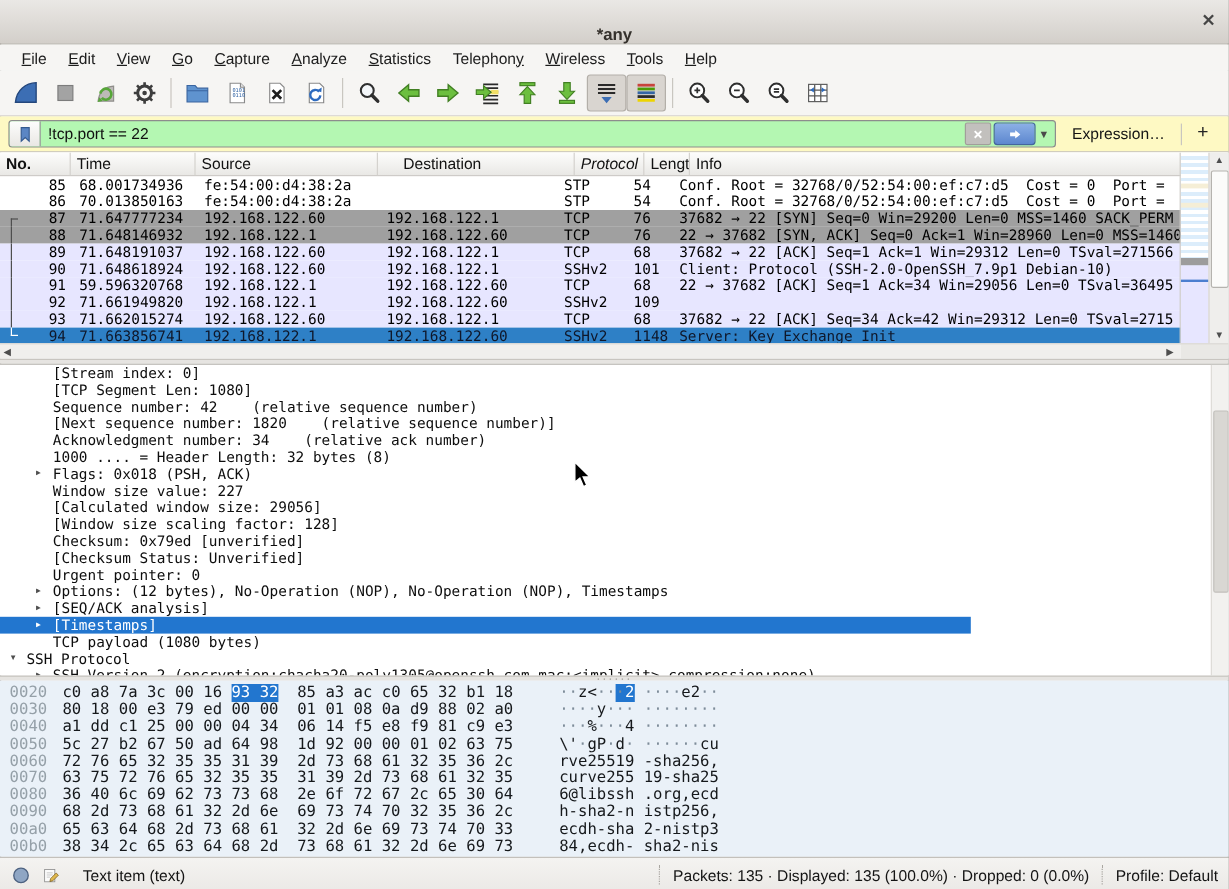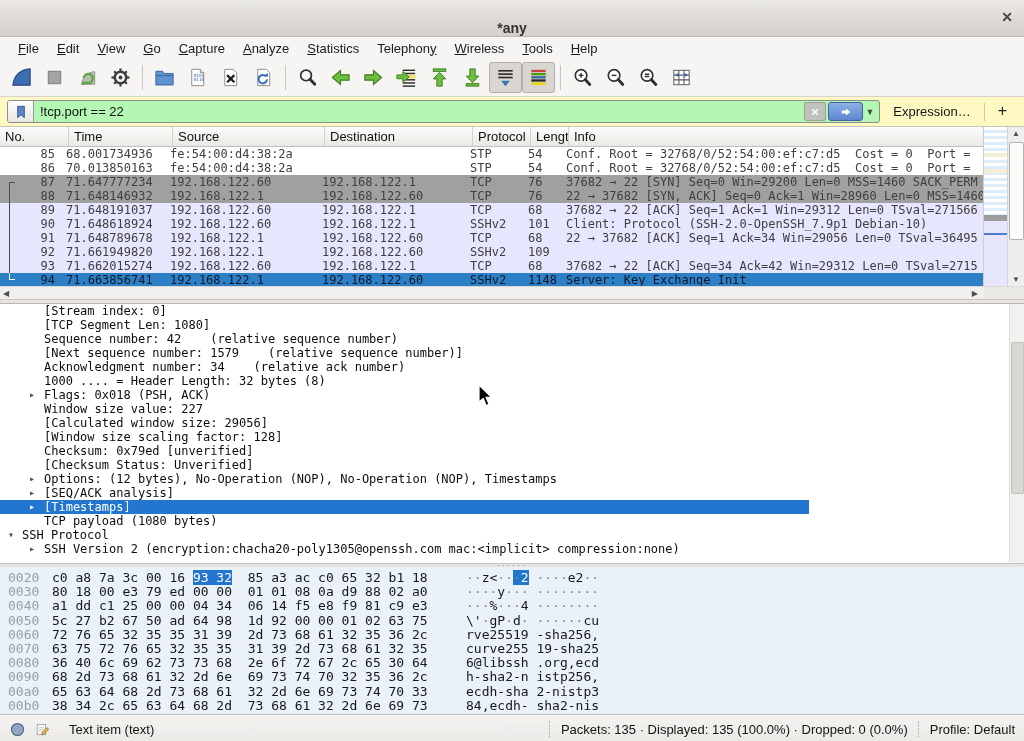"No." span.hcol { font-weight: none -> bold; width: 69px -> 59px }
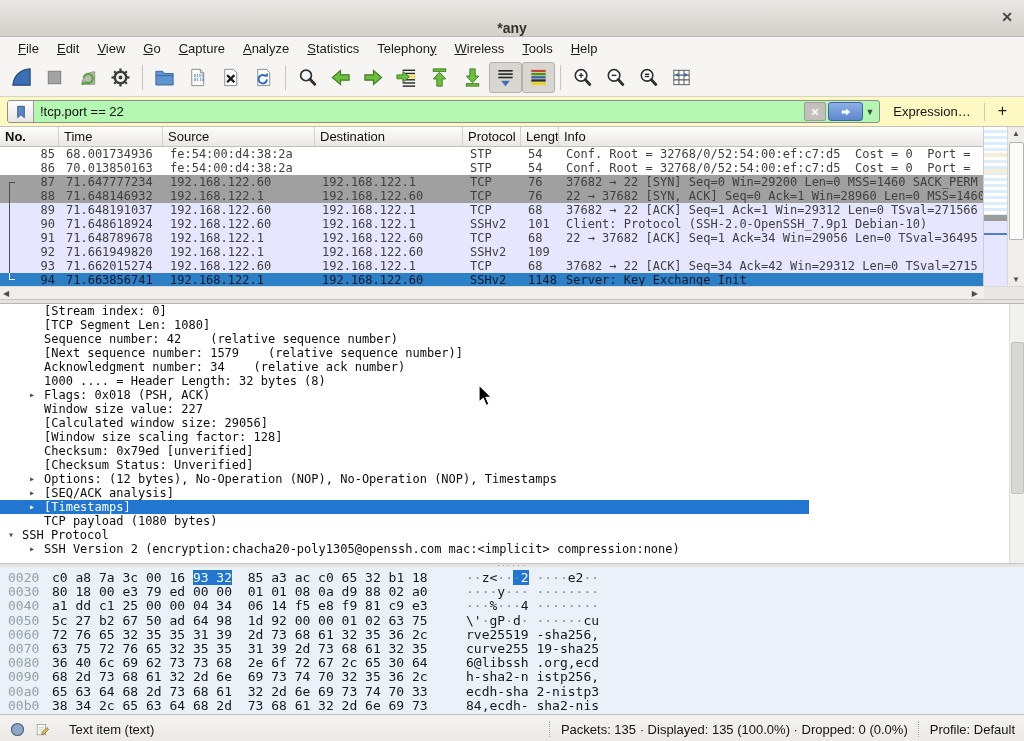"Destination" span.hcol { margin-left: none -> 16px }
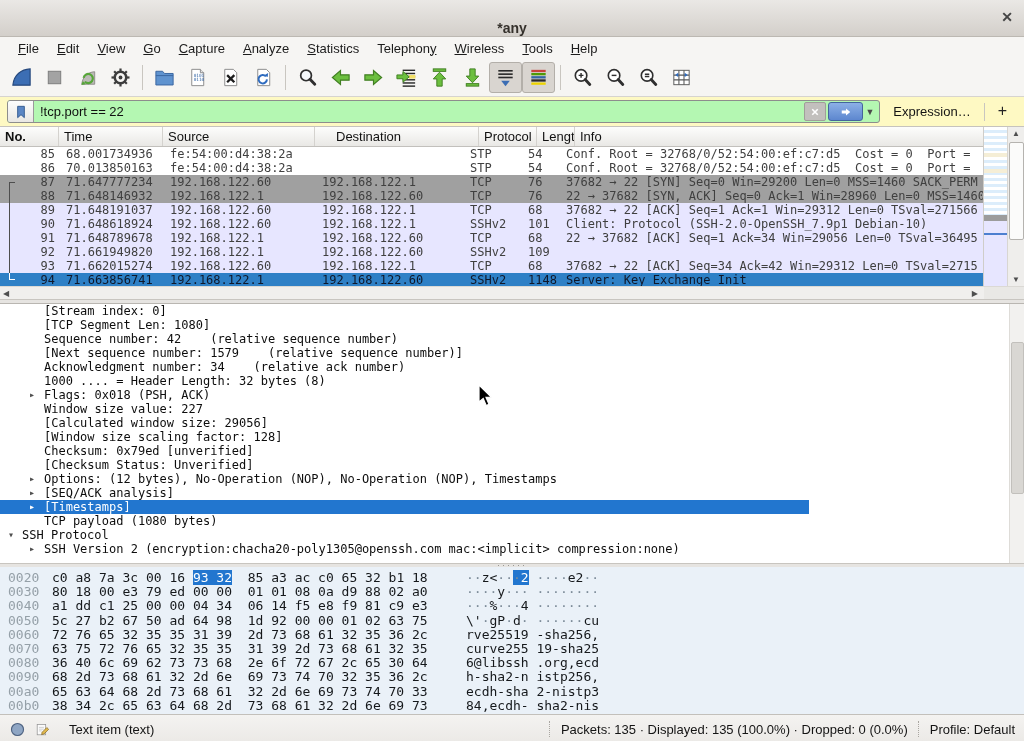"Protocol" span.hcol { font-style: none -> italic }
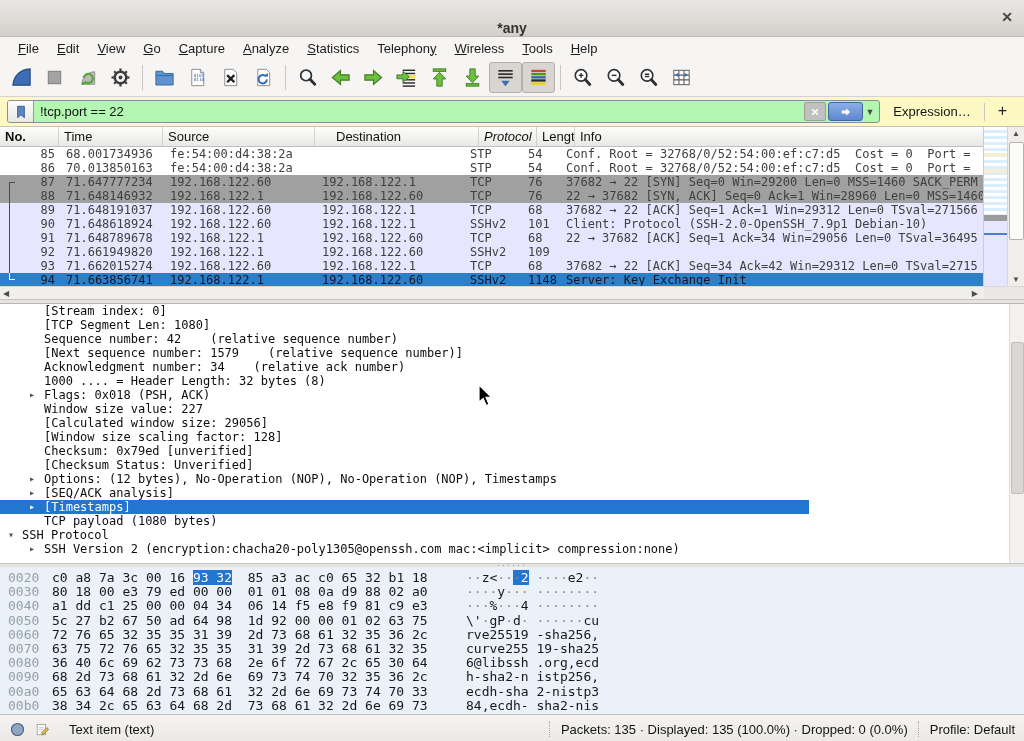"85" .prow { color: #404040 -> #000000 }
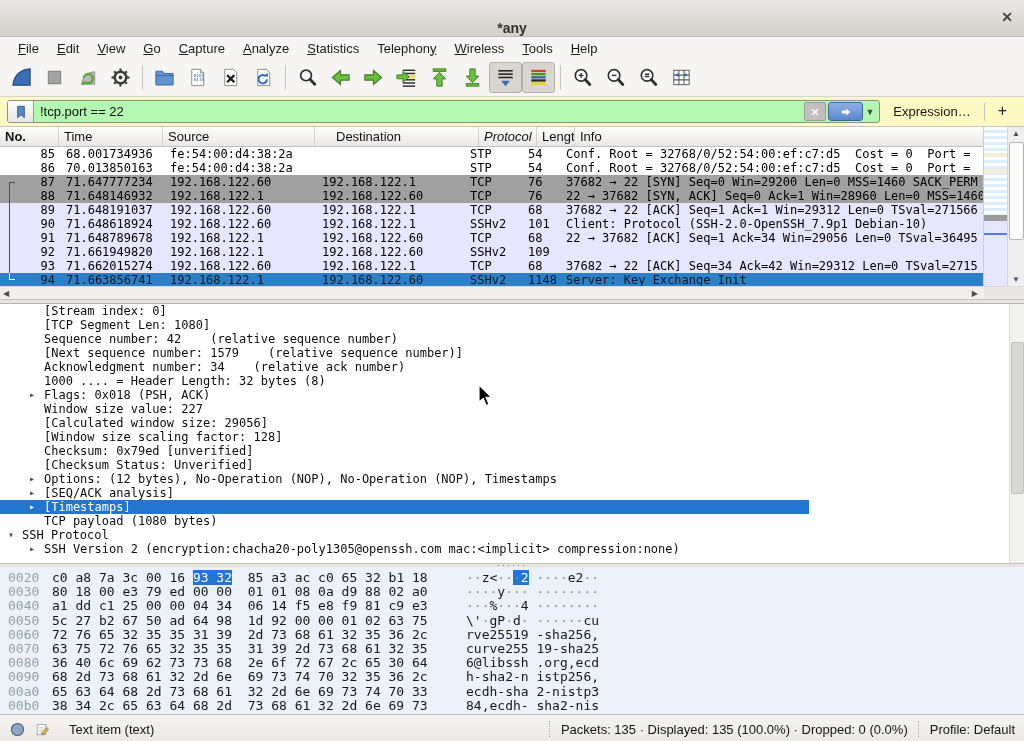"71.648789678" span.cell { text: 71.648789678 -> 59.596320768 }
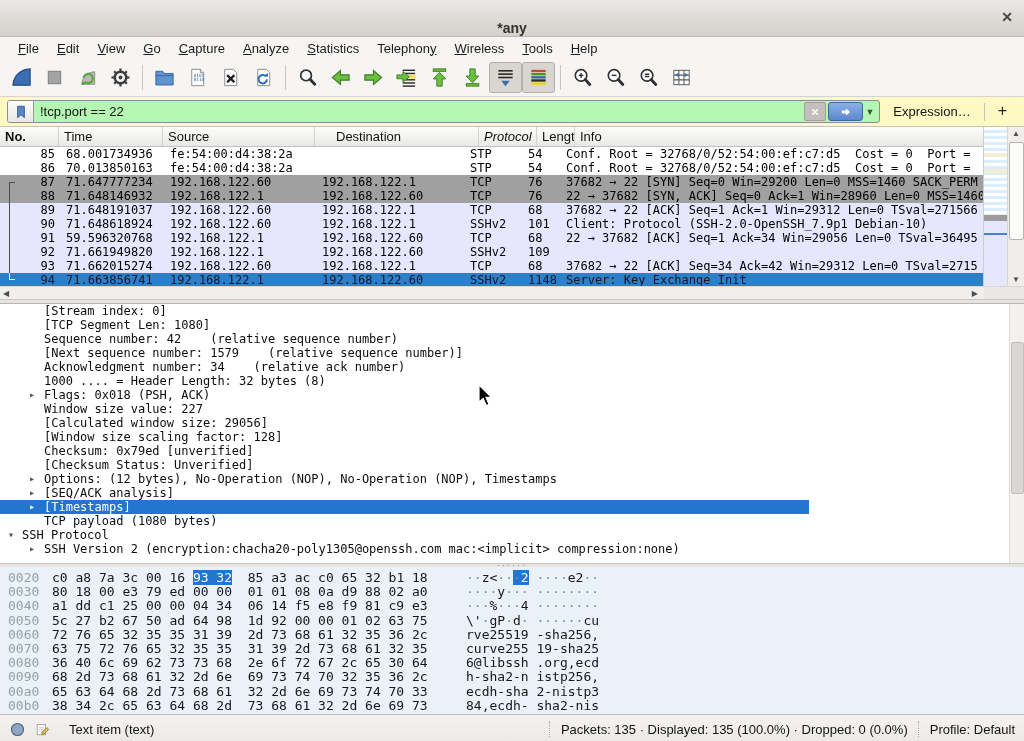"[Next sequence number: 1579 (relative" span.txt { text: 1579 -> 1820 }
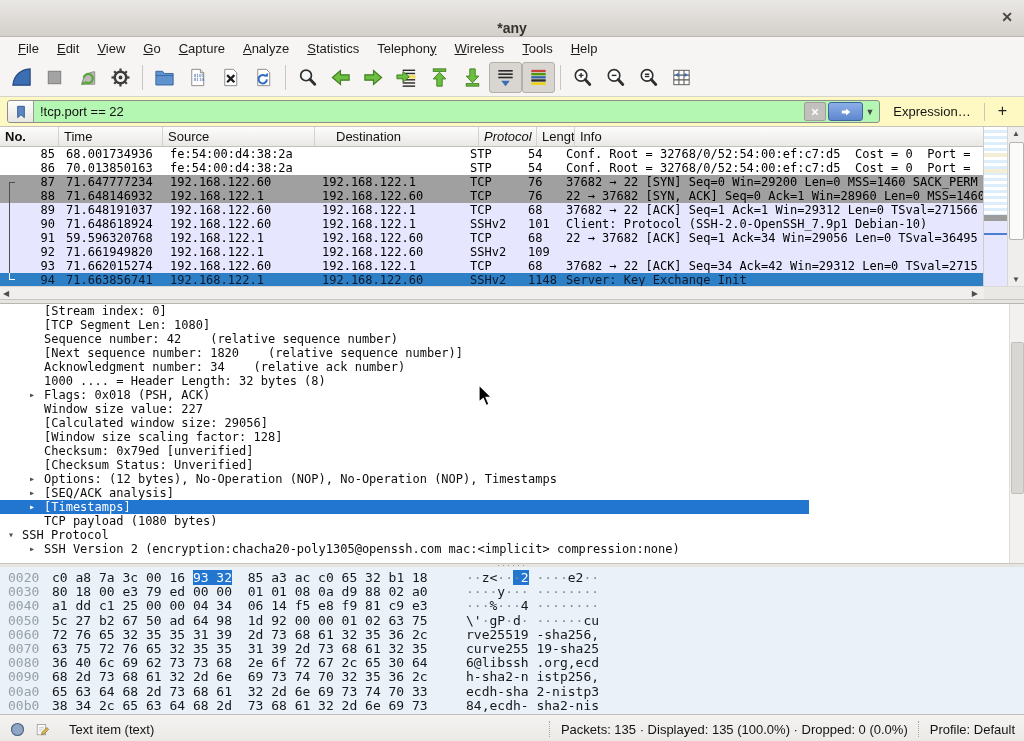"Urgent pointer: 0" div.drow { html: none -> <div><span>Urgent pointer: 0</span></div> }
